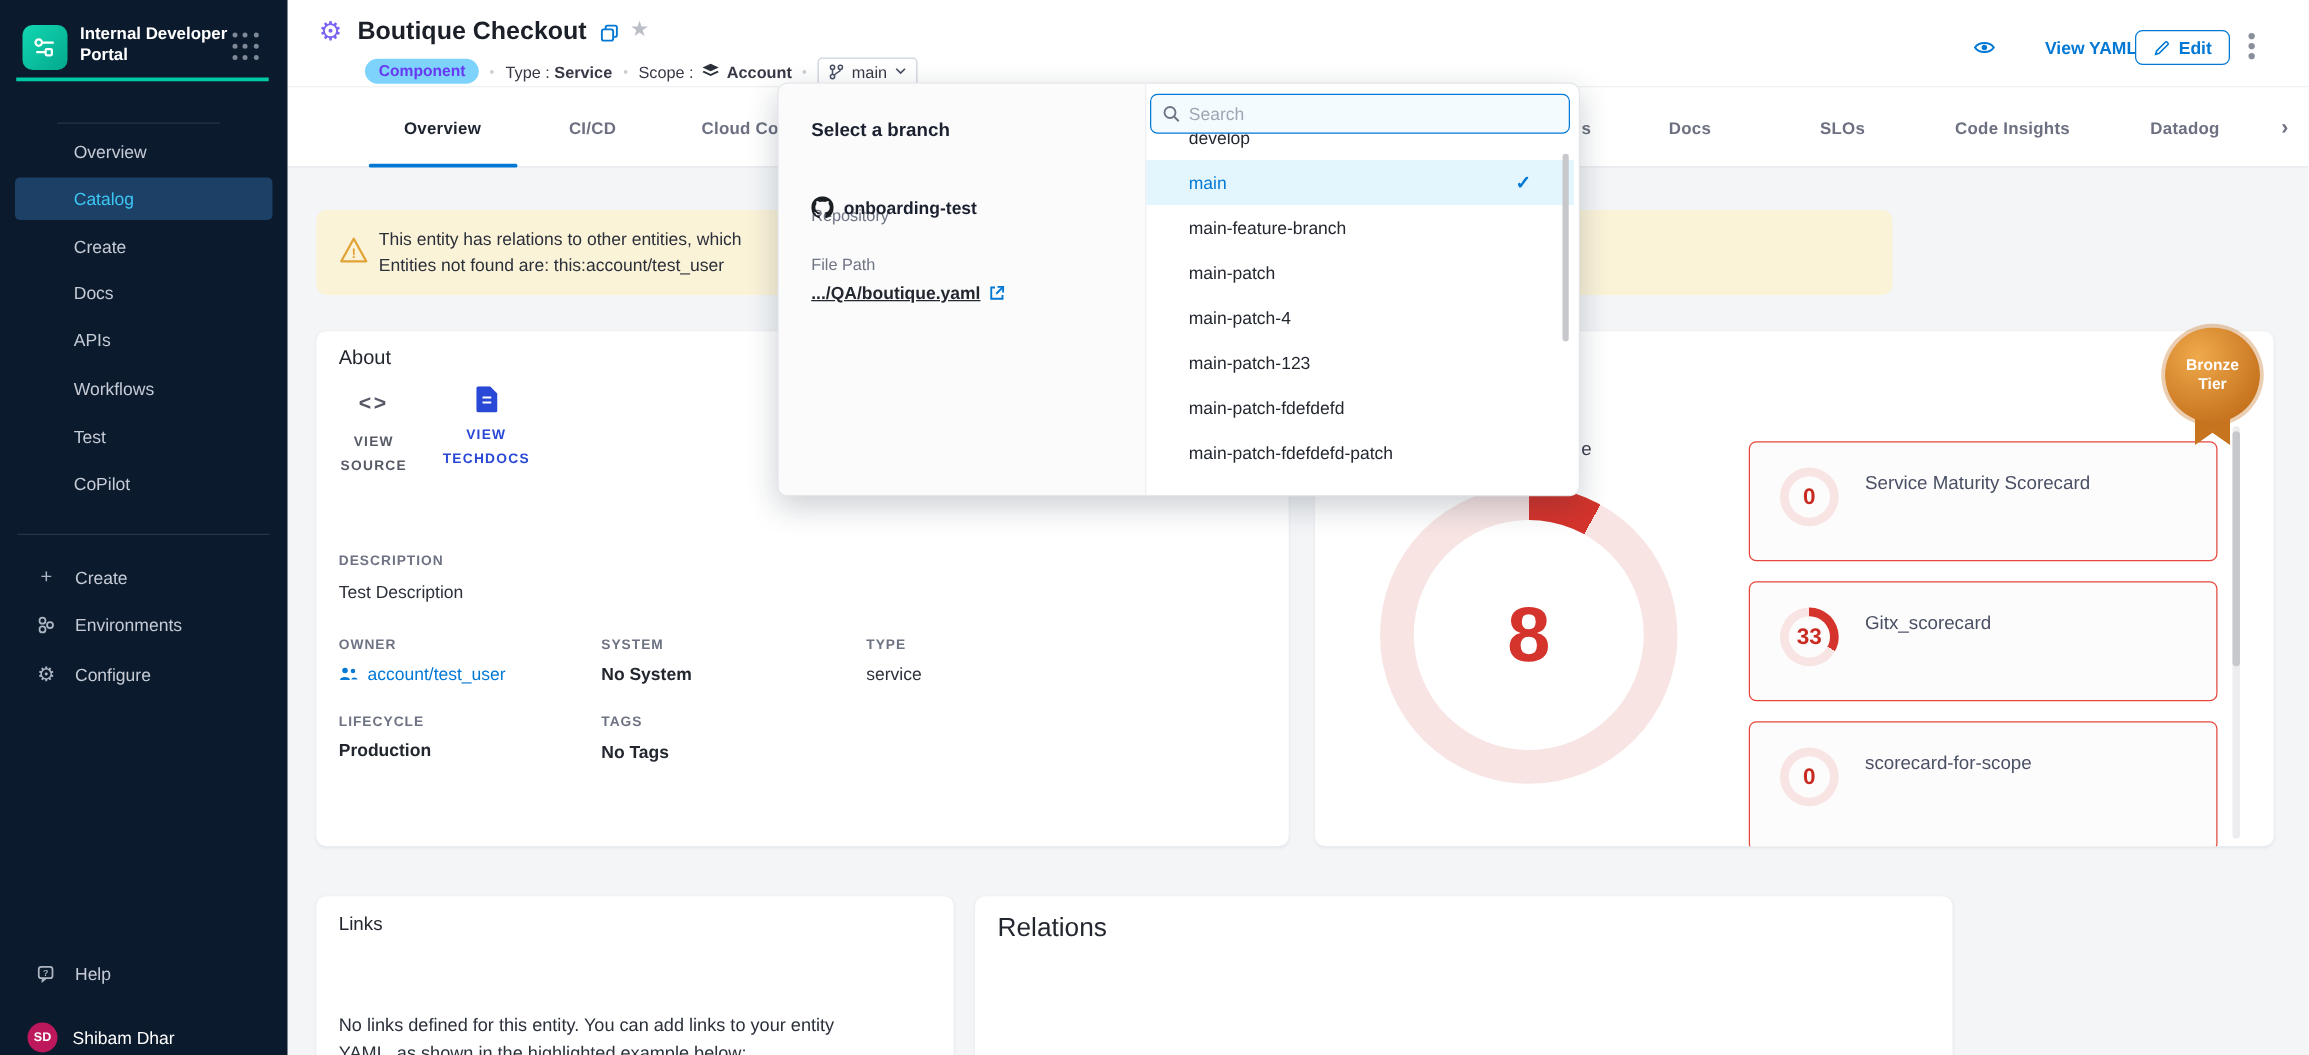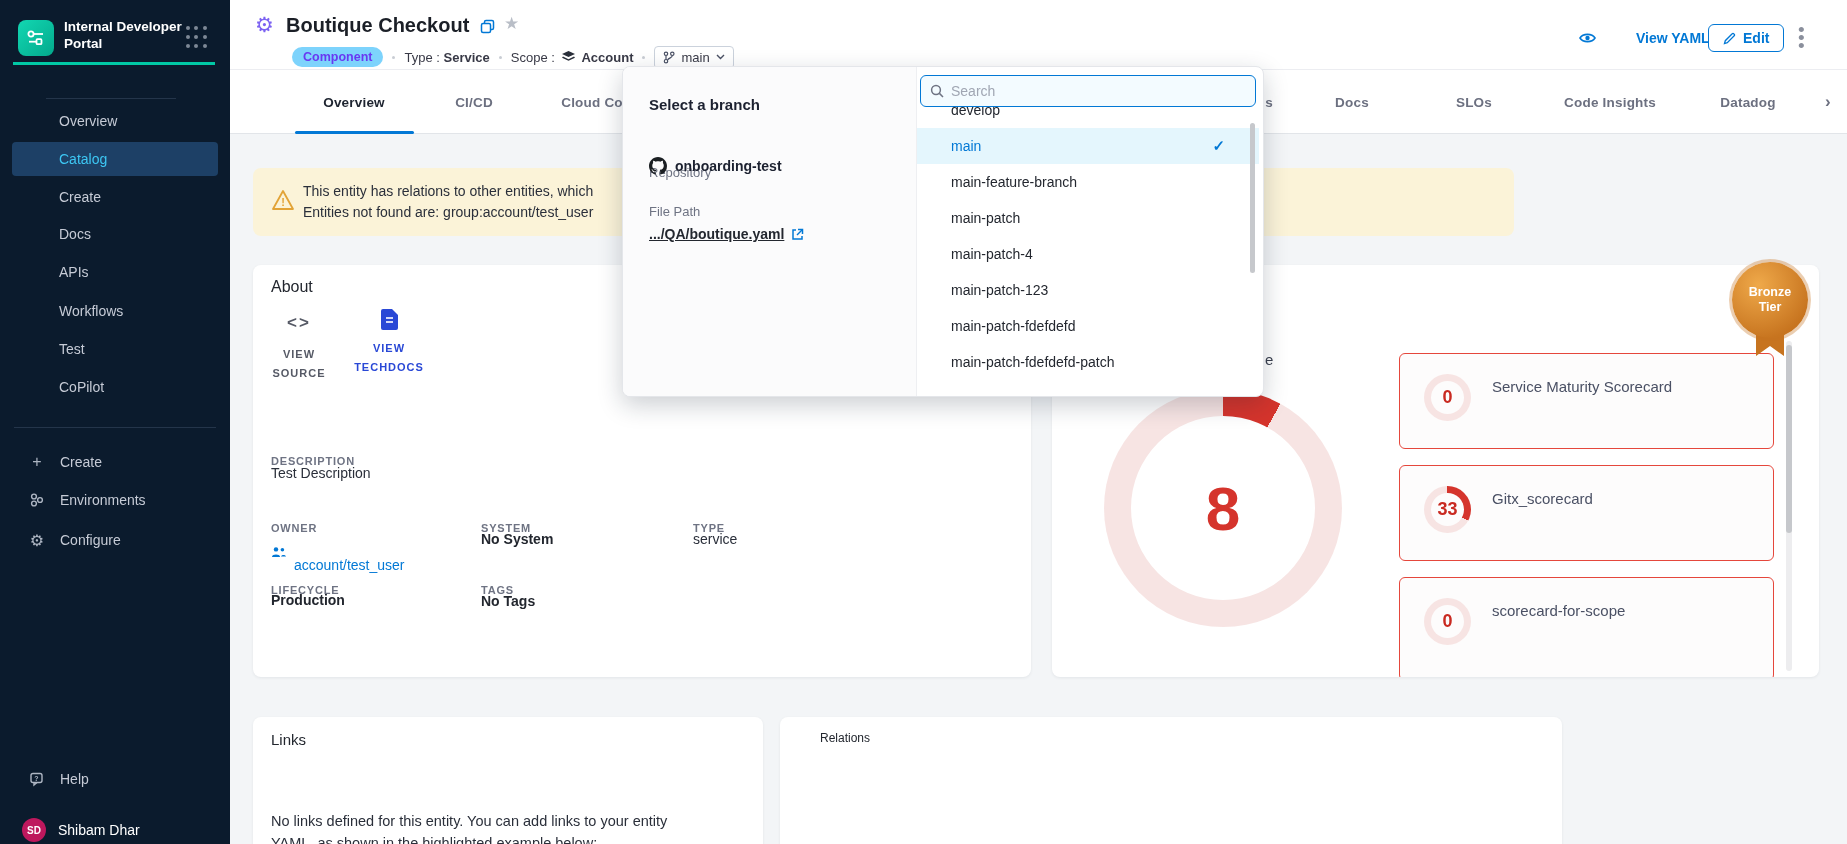"Entities not found are:" div { text: group:account/test -> this:account/test }
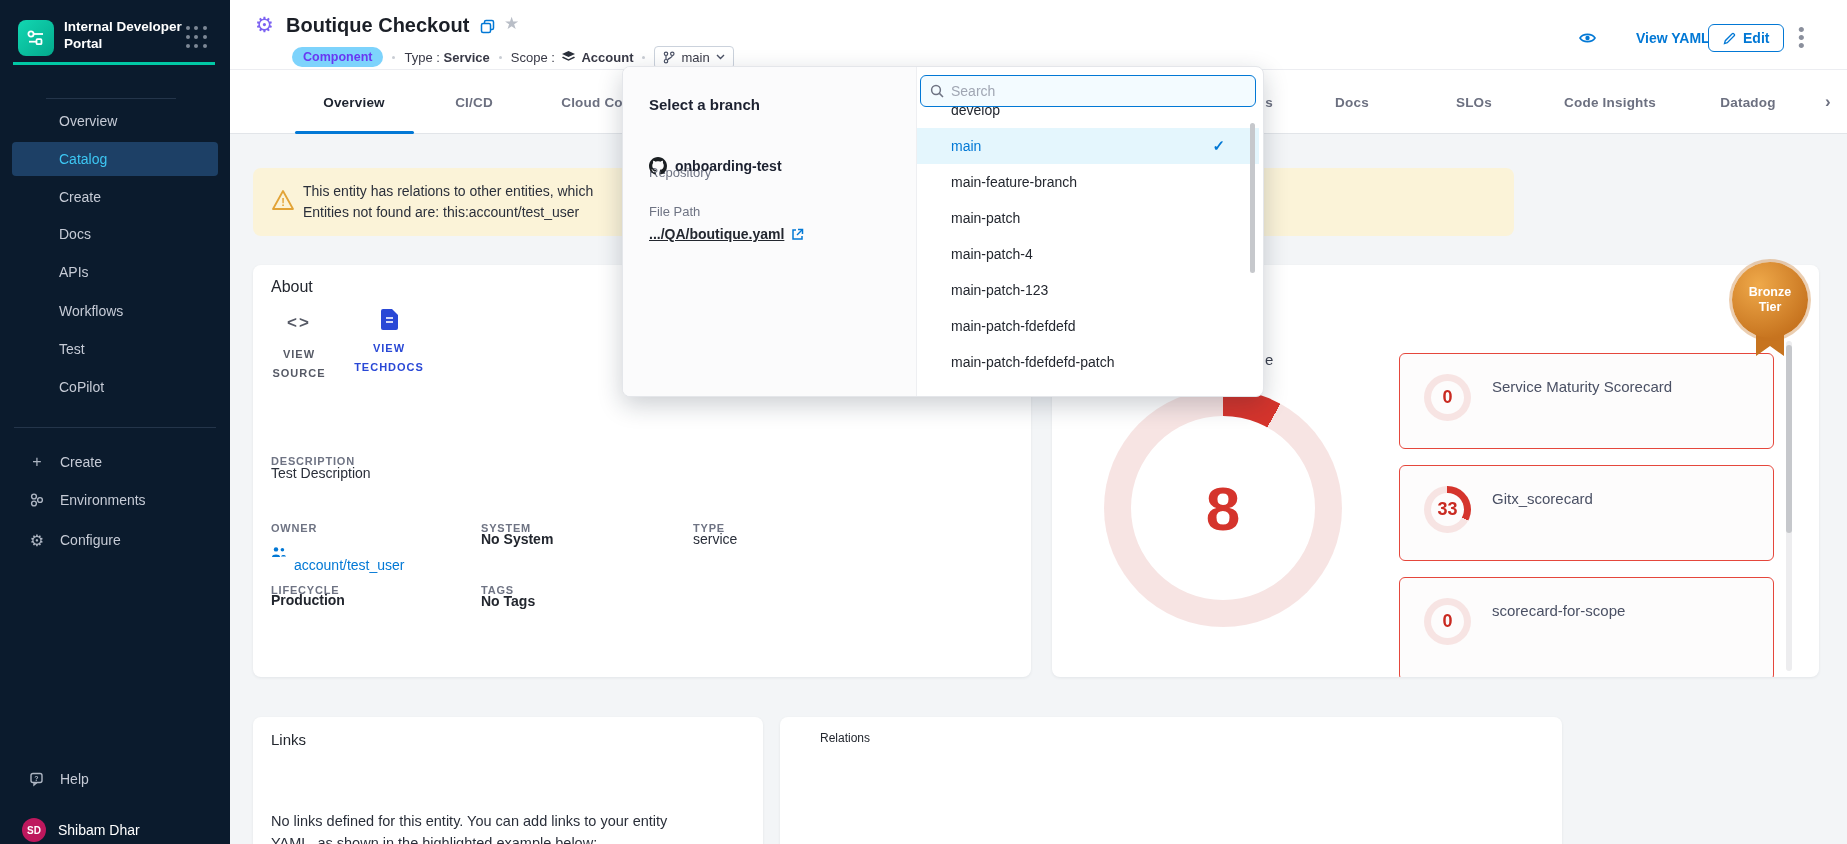"DESCRIPTION" .lab { margin-top: 12px -> none }
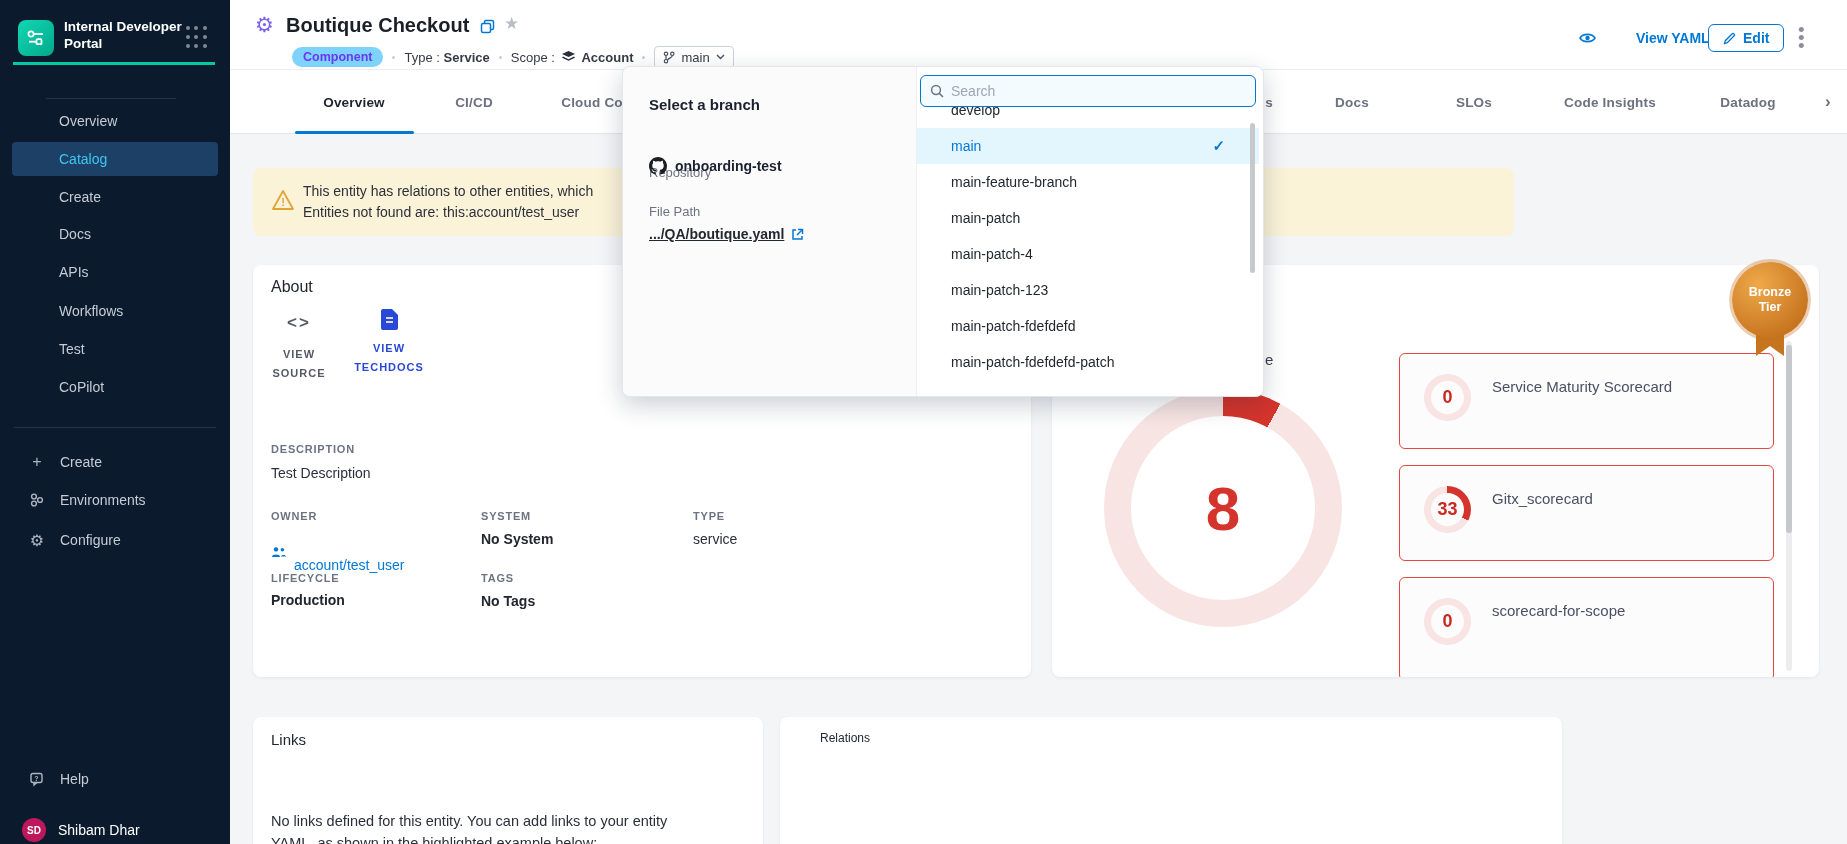"account/test_user" span { margin-top: 26px -> none }
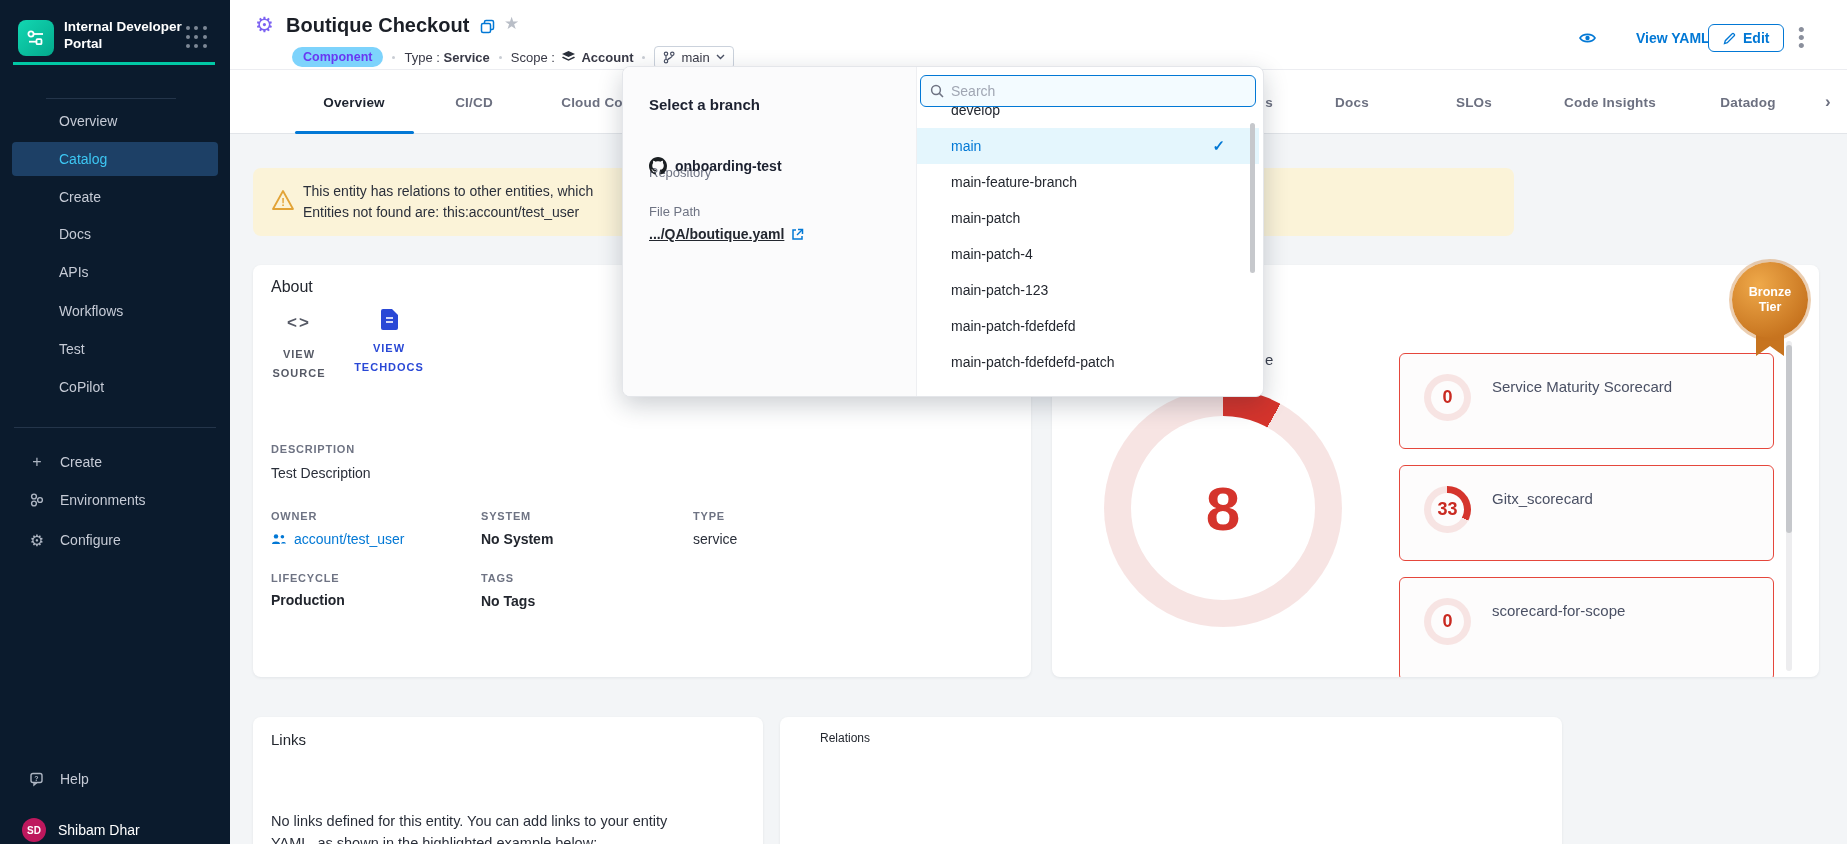"Relations" div.abs { font-size: 12px -> 21px; margin-left: 22px -> none }
